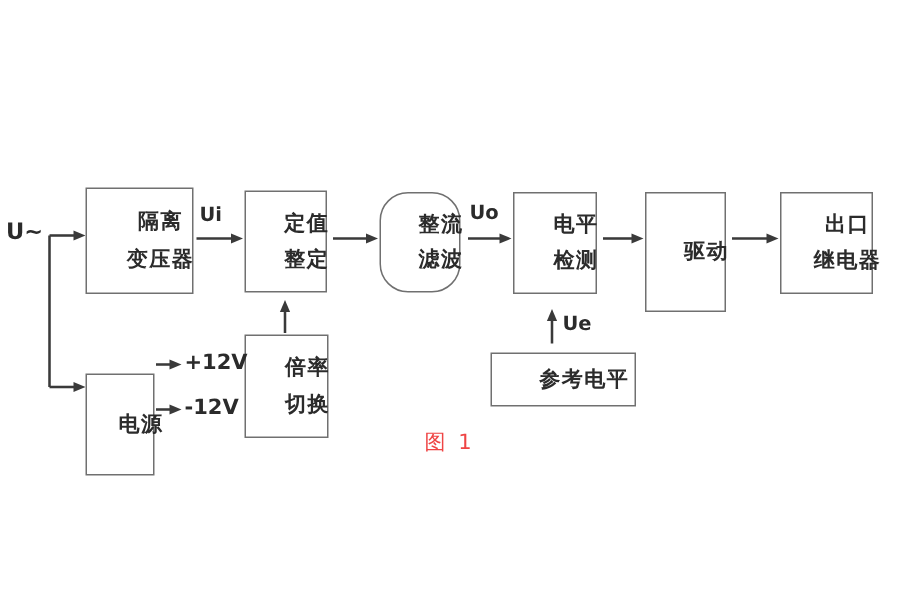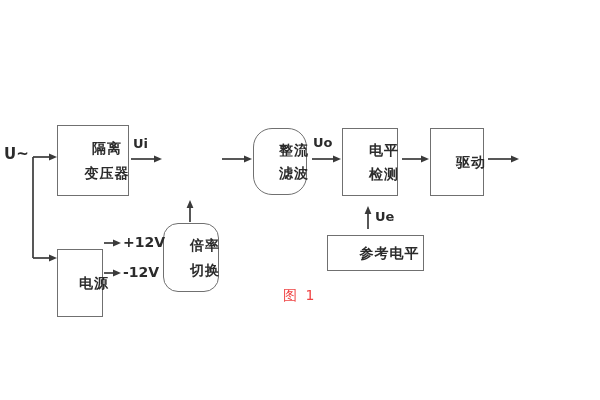"定值" div.block { html: none -> <div> <span>定值</span> <span>整定</span> </div> }
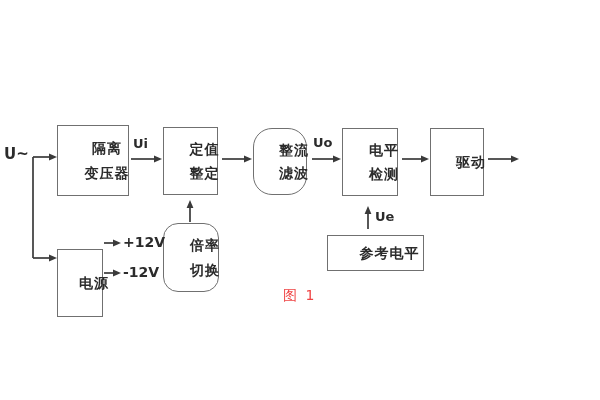"出口" div.block { html: none -> <div> <span>出口</span> <span>继电器</span> </div> }
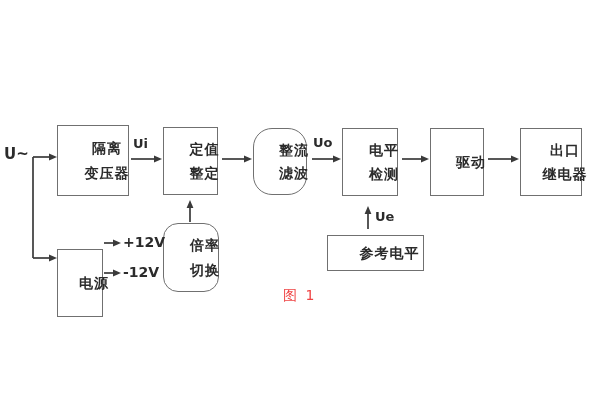"驱动" #b-driver { height: 68px -> 80px }
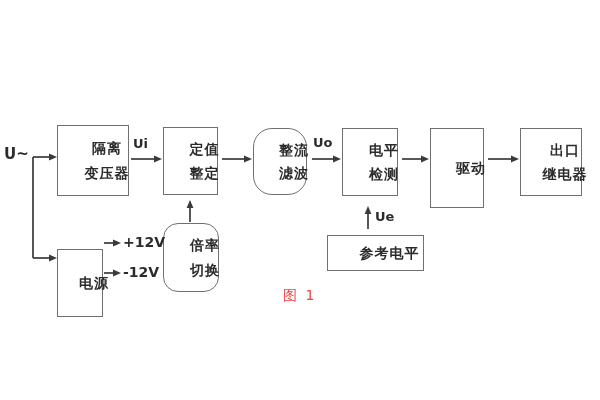"倍率" #b-ratio { border-radius: 15px -> none }
